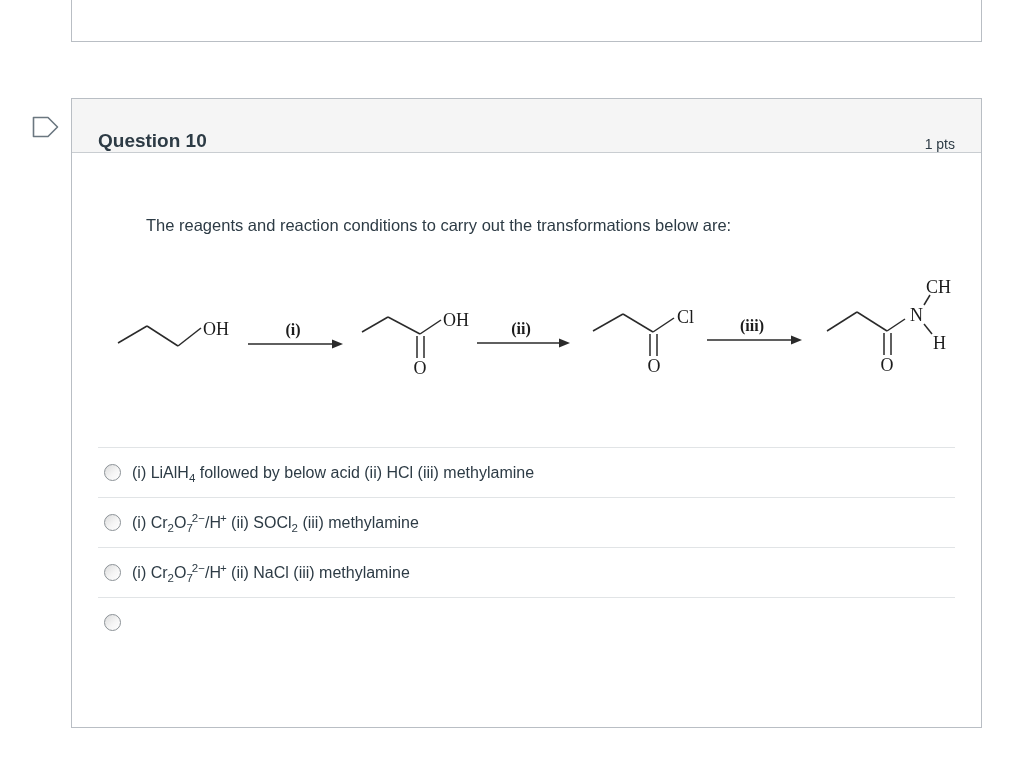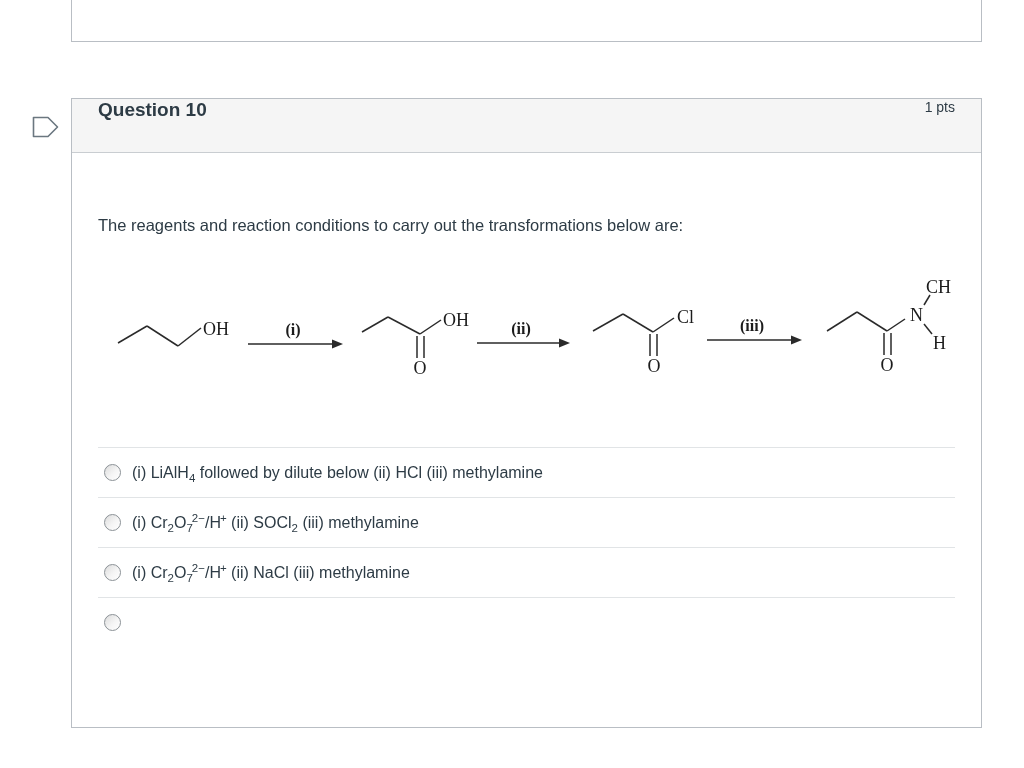"Question 10" .q-header { align-items: flex-start -> flex-end }
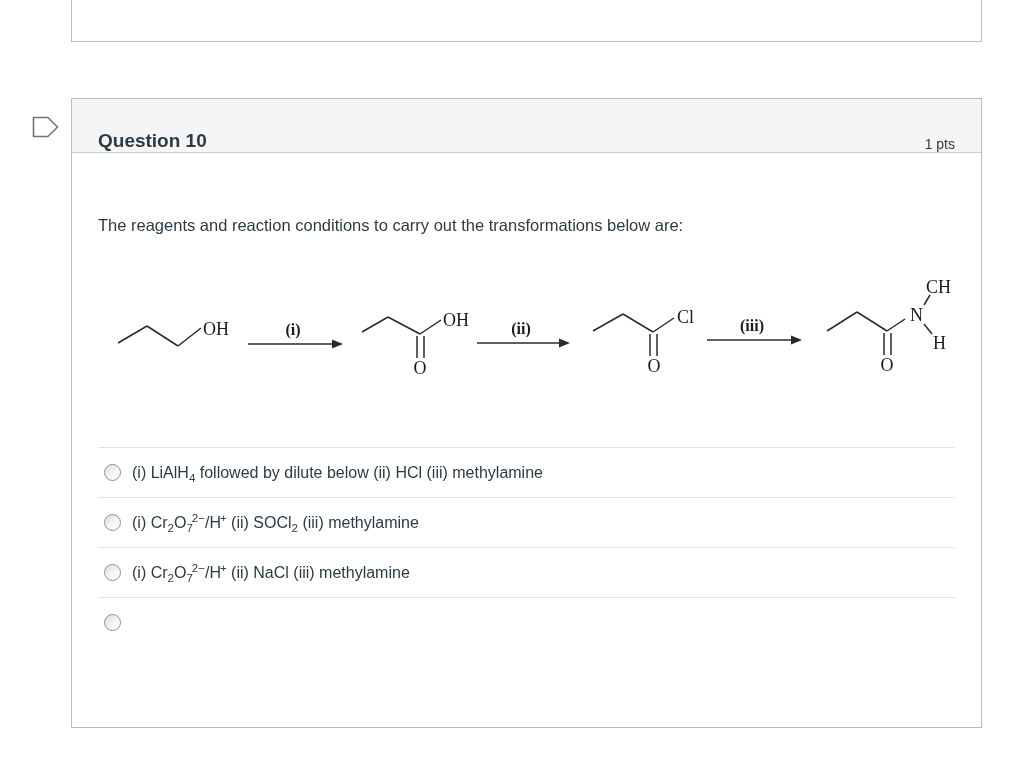"The reagents and reaction conditions" .prompt { margin-left: none -> 48px }
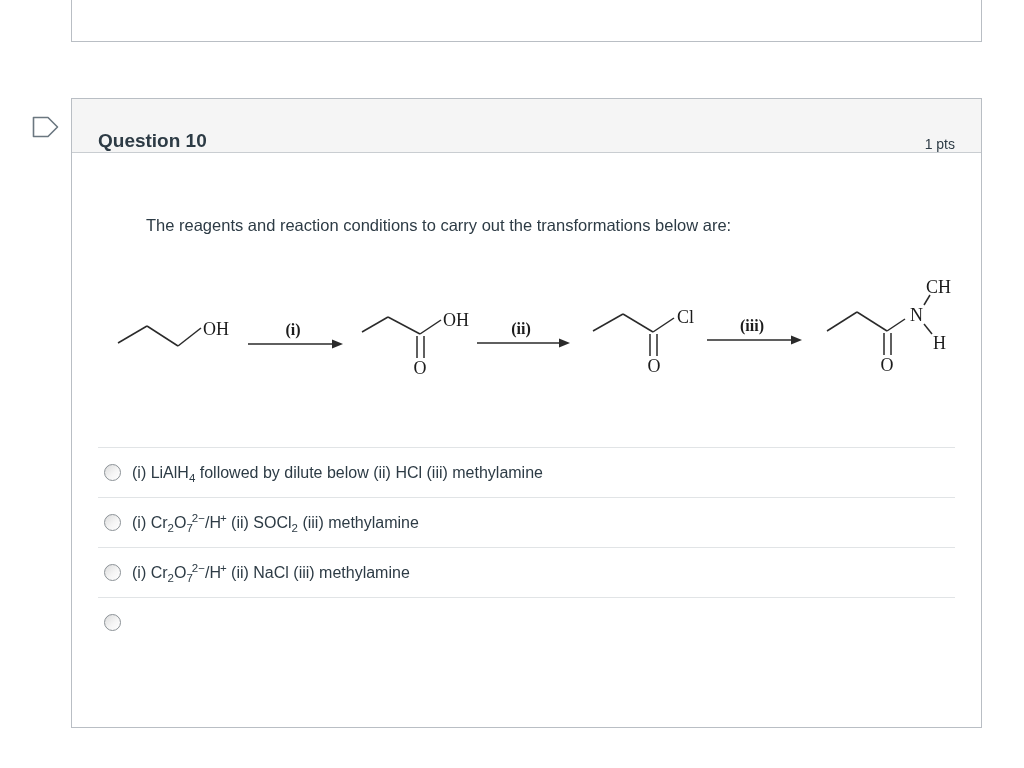"followed by dilute below (ii)" span { text: dilute below -> below acid }
